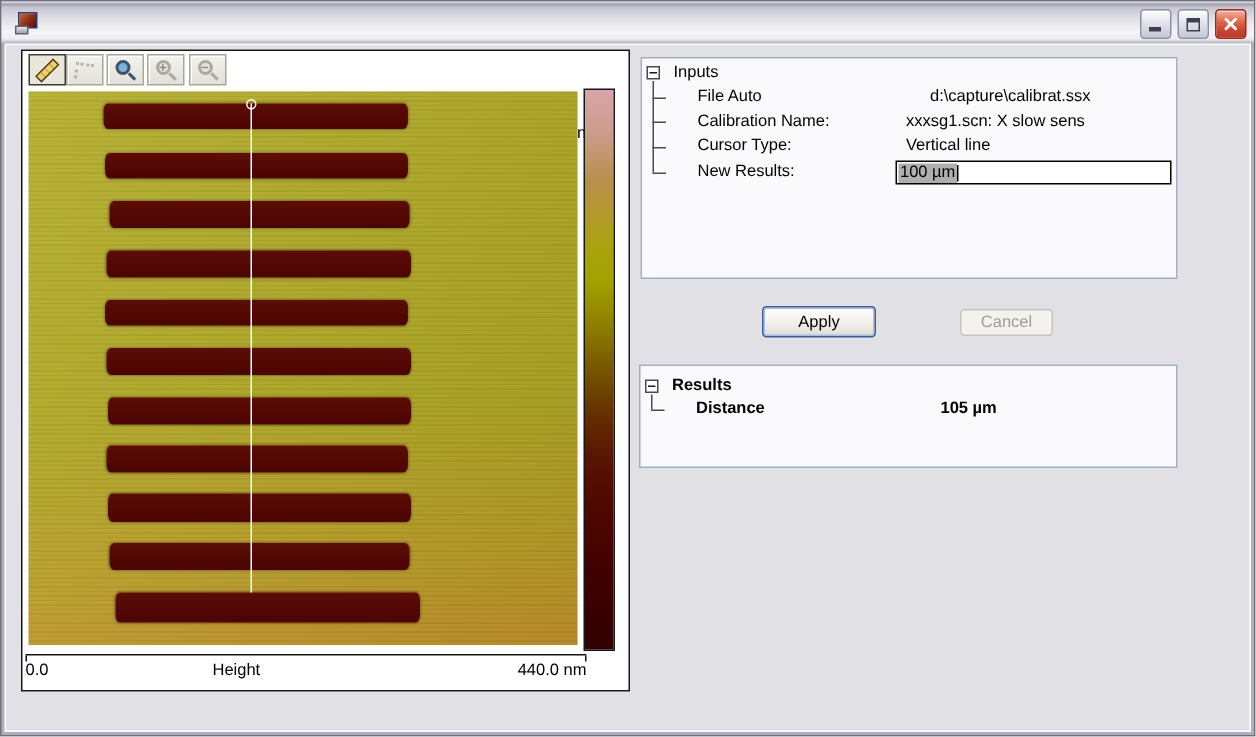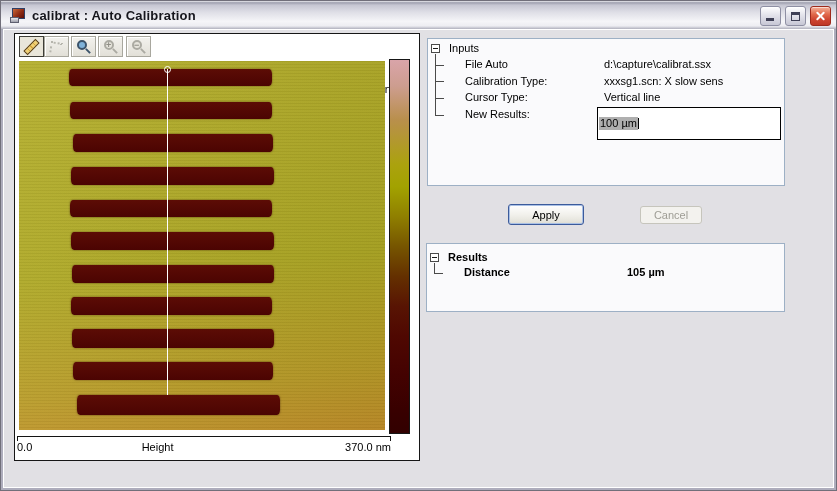"calibrat : Auto Calibration" div.title-text { html: <div>calibrat : Auto Calibration</div> -> none }
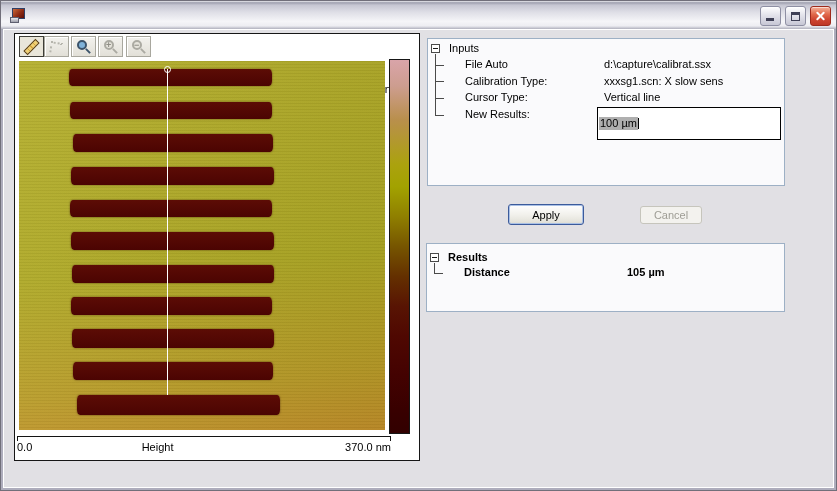"d:\capture\calibrat.ssx" div.trow { left: 176px -> 192px }
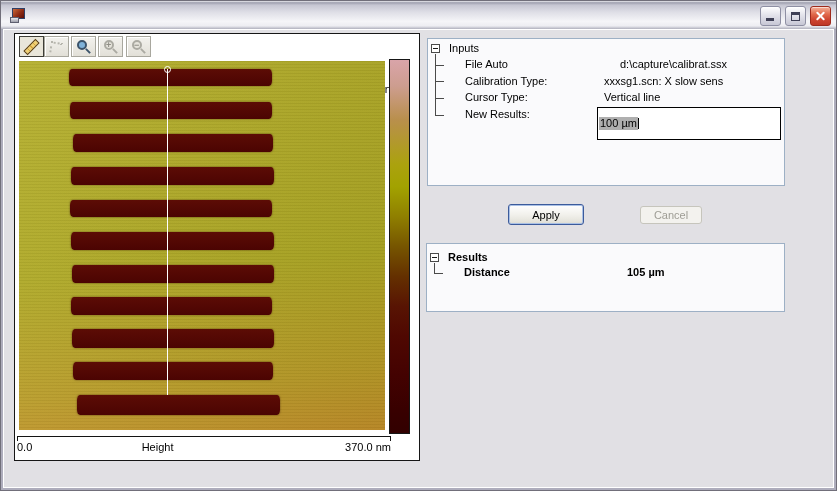"Calibration Type:" div.trow { text: Type -> Name }
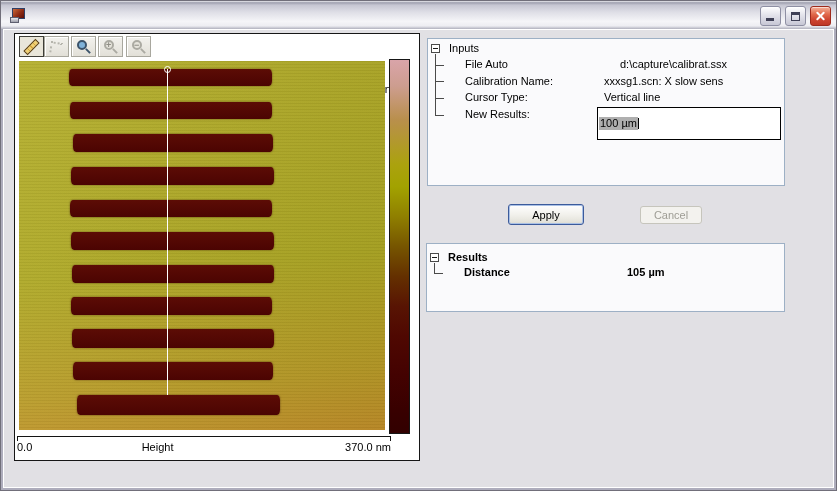"100 µm" .distance-input { height: 33px -> 16px }
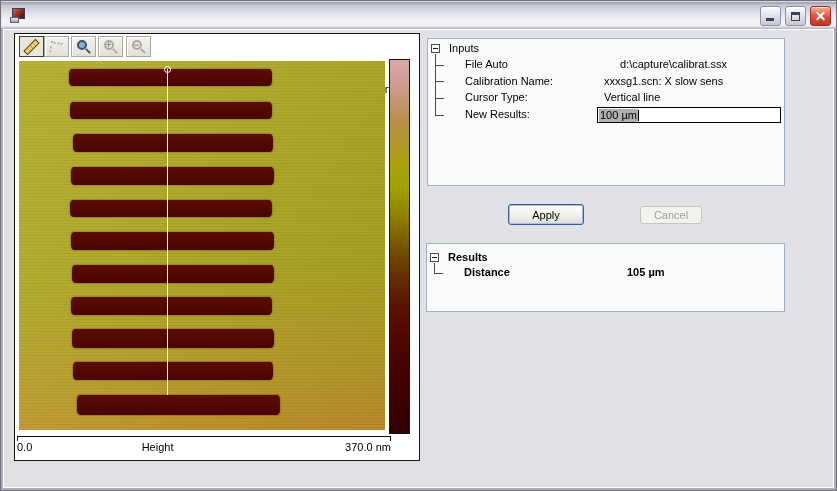"370.0 nm" span.r { text: 370.0 -> 440.0 }
